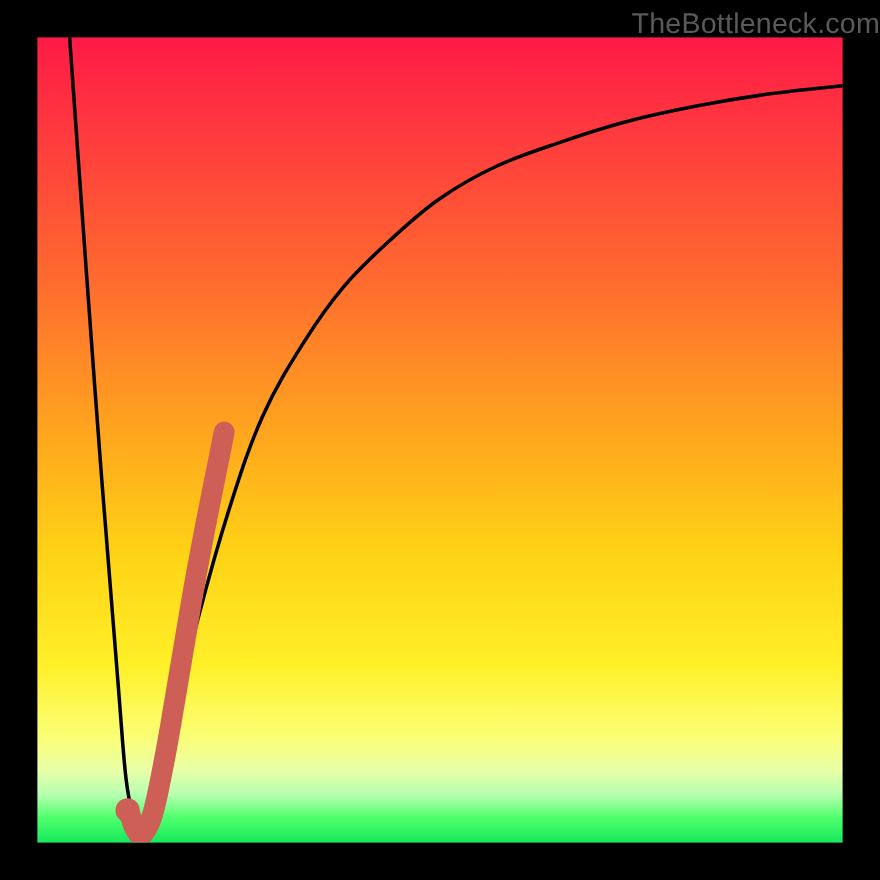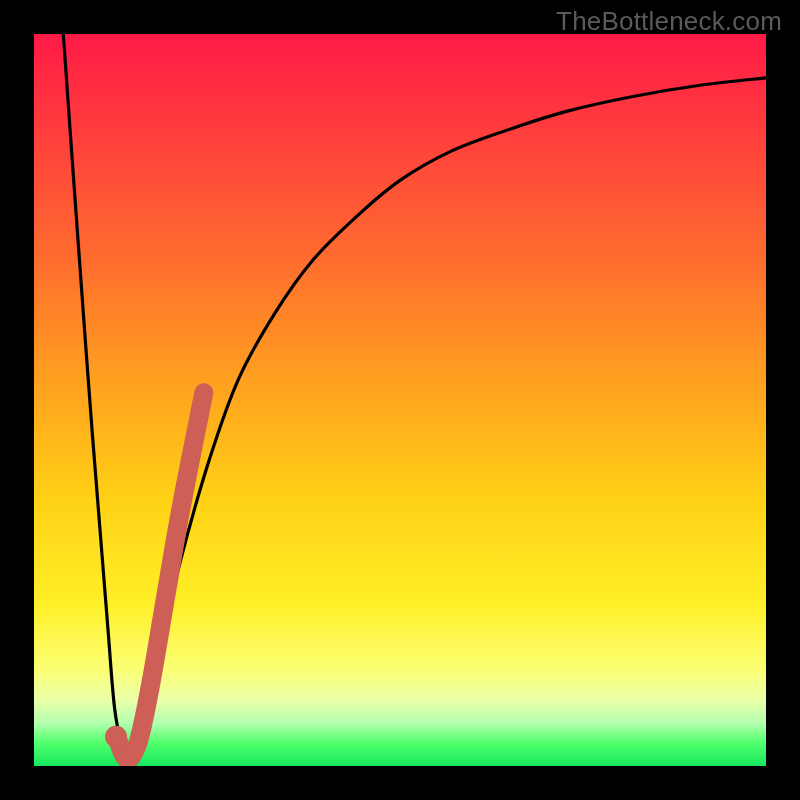"TheBottleneck.com" .watermark { right: 18px -> 0 }
